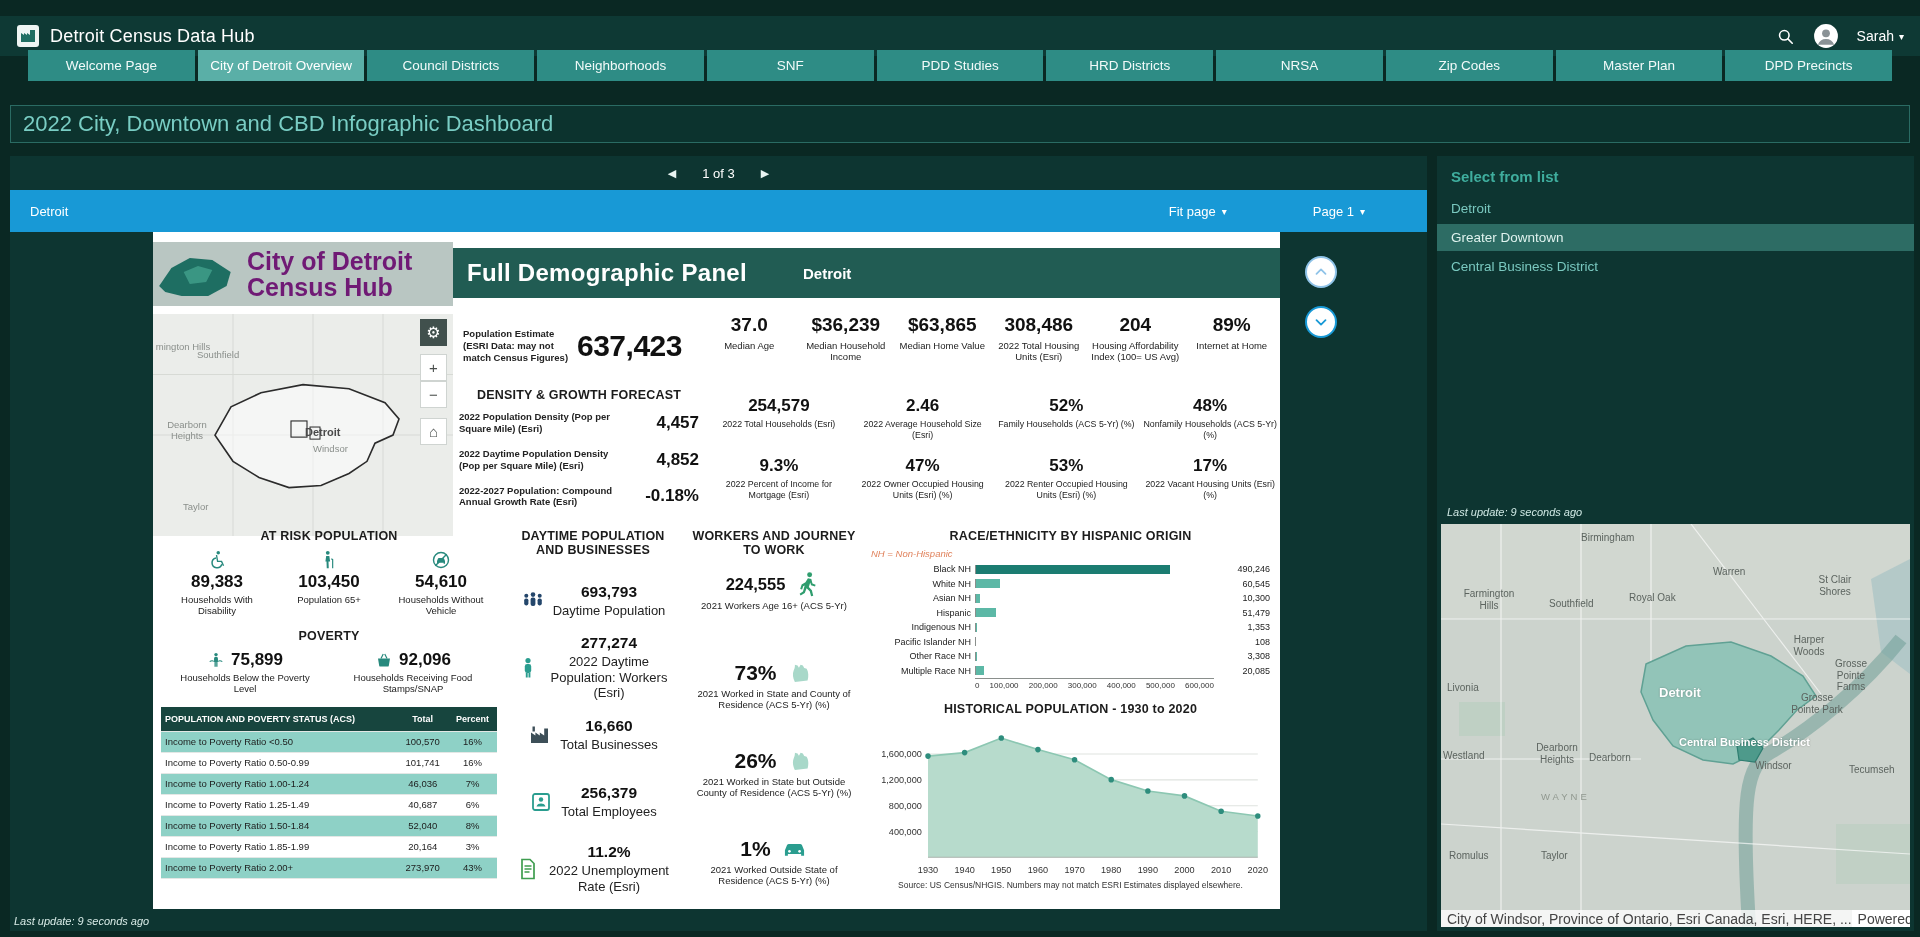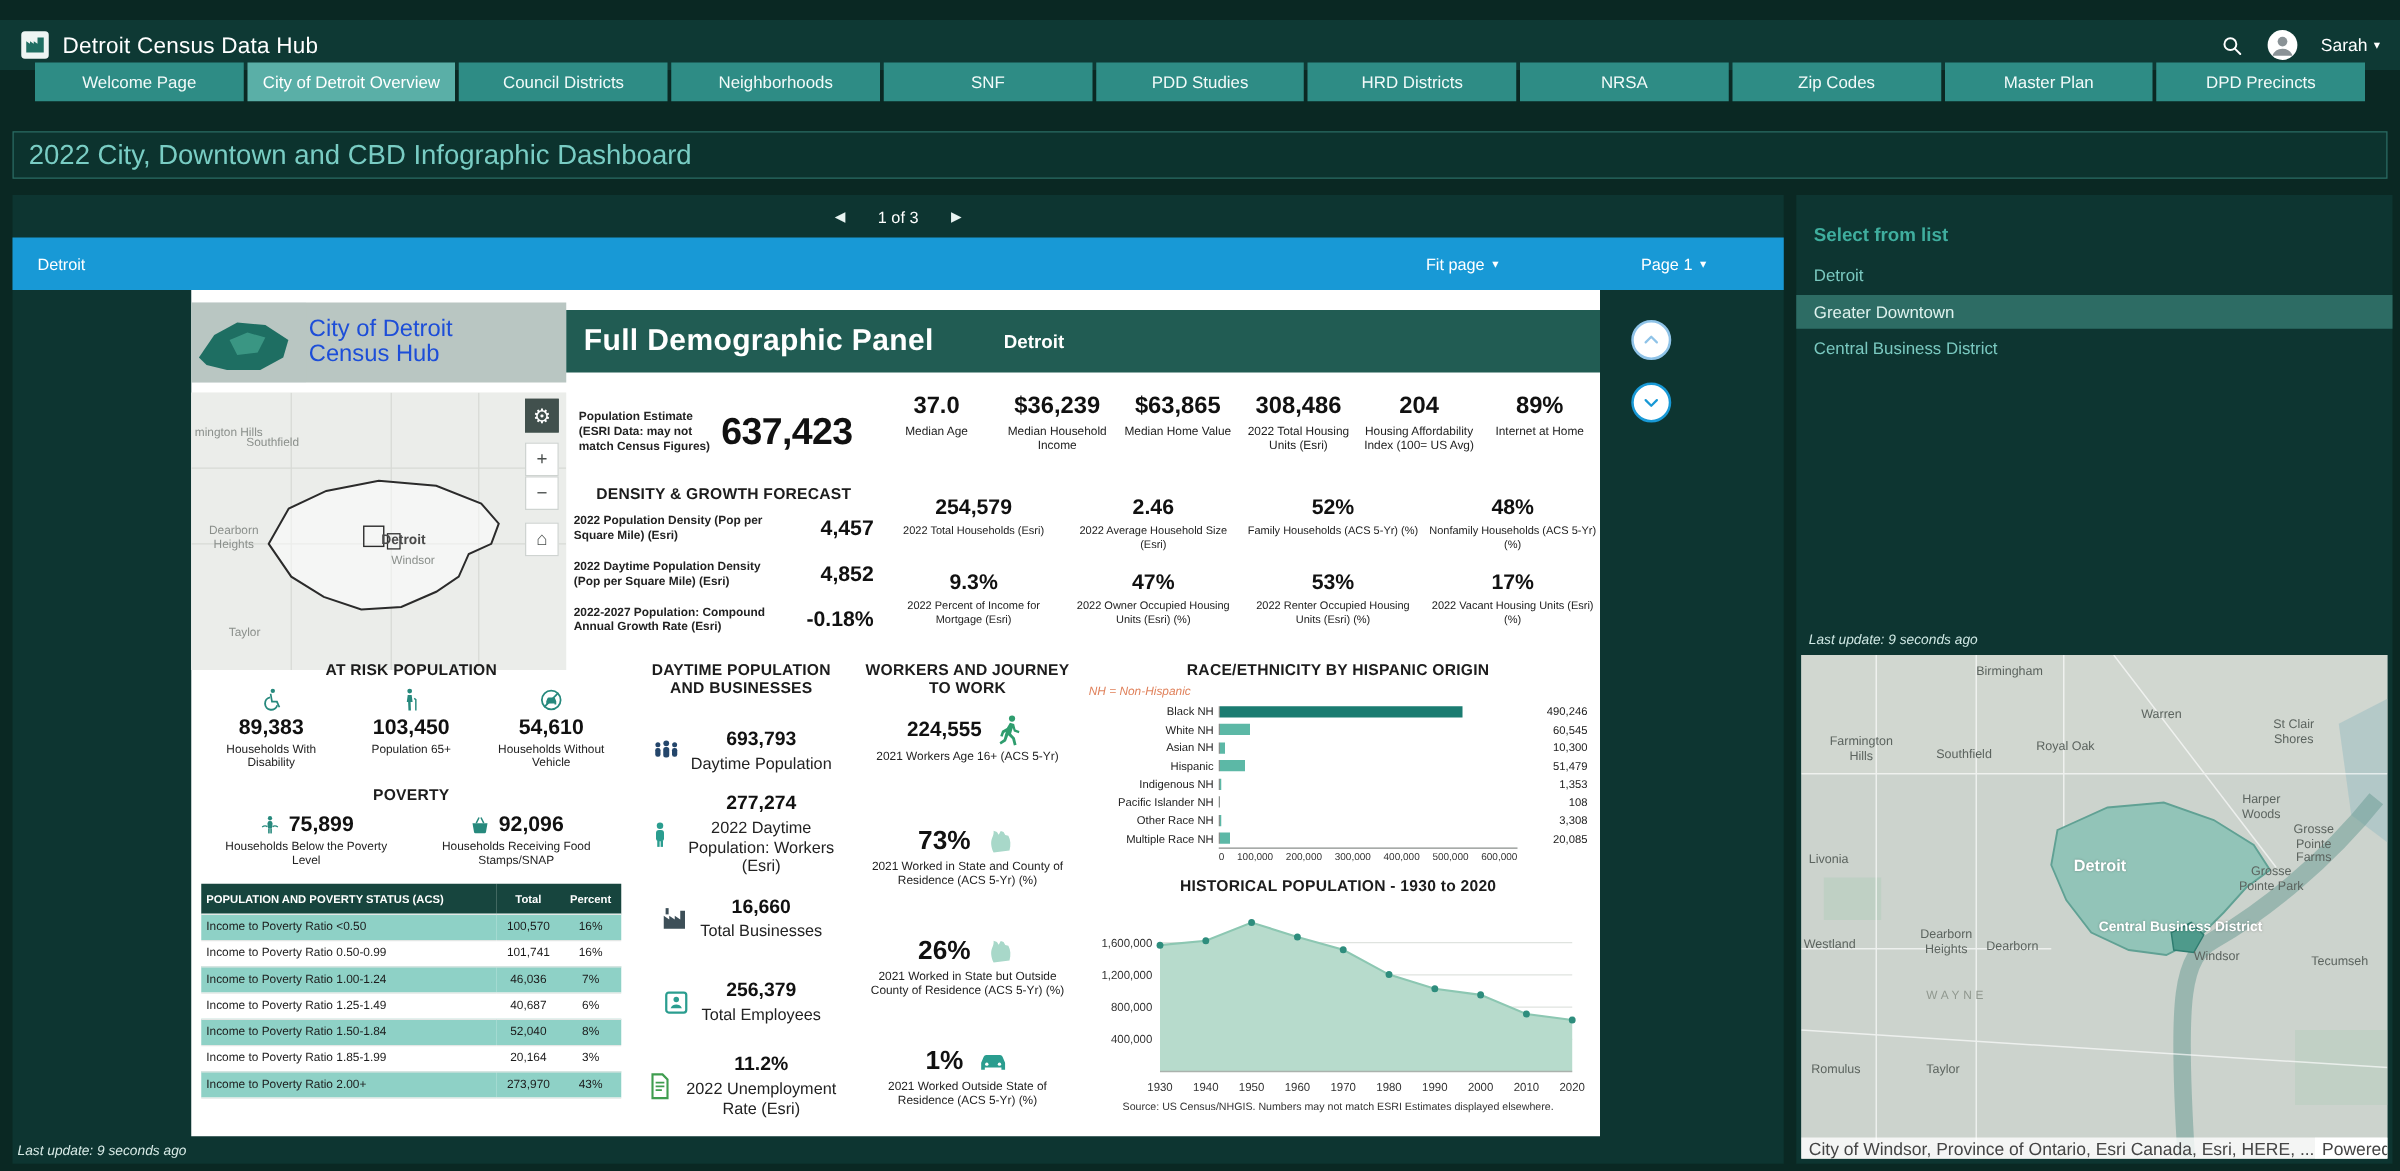"Select from list" .sb-title { padding: 24px 14px 10px -> 12px 14px 10px }
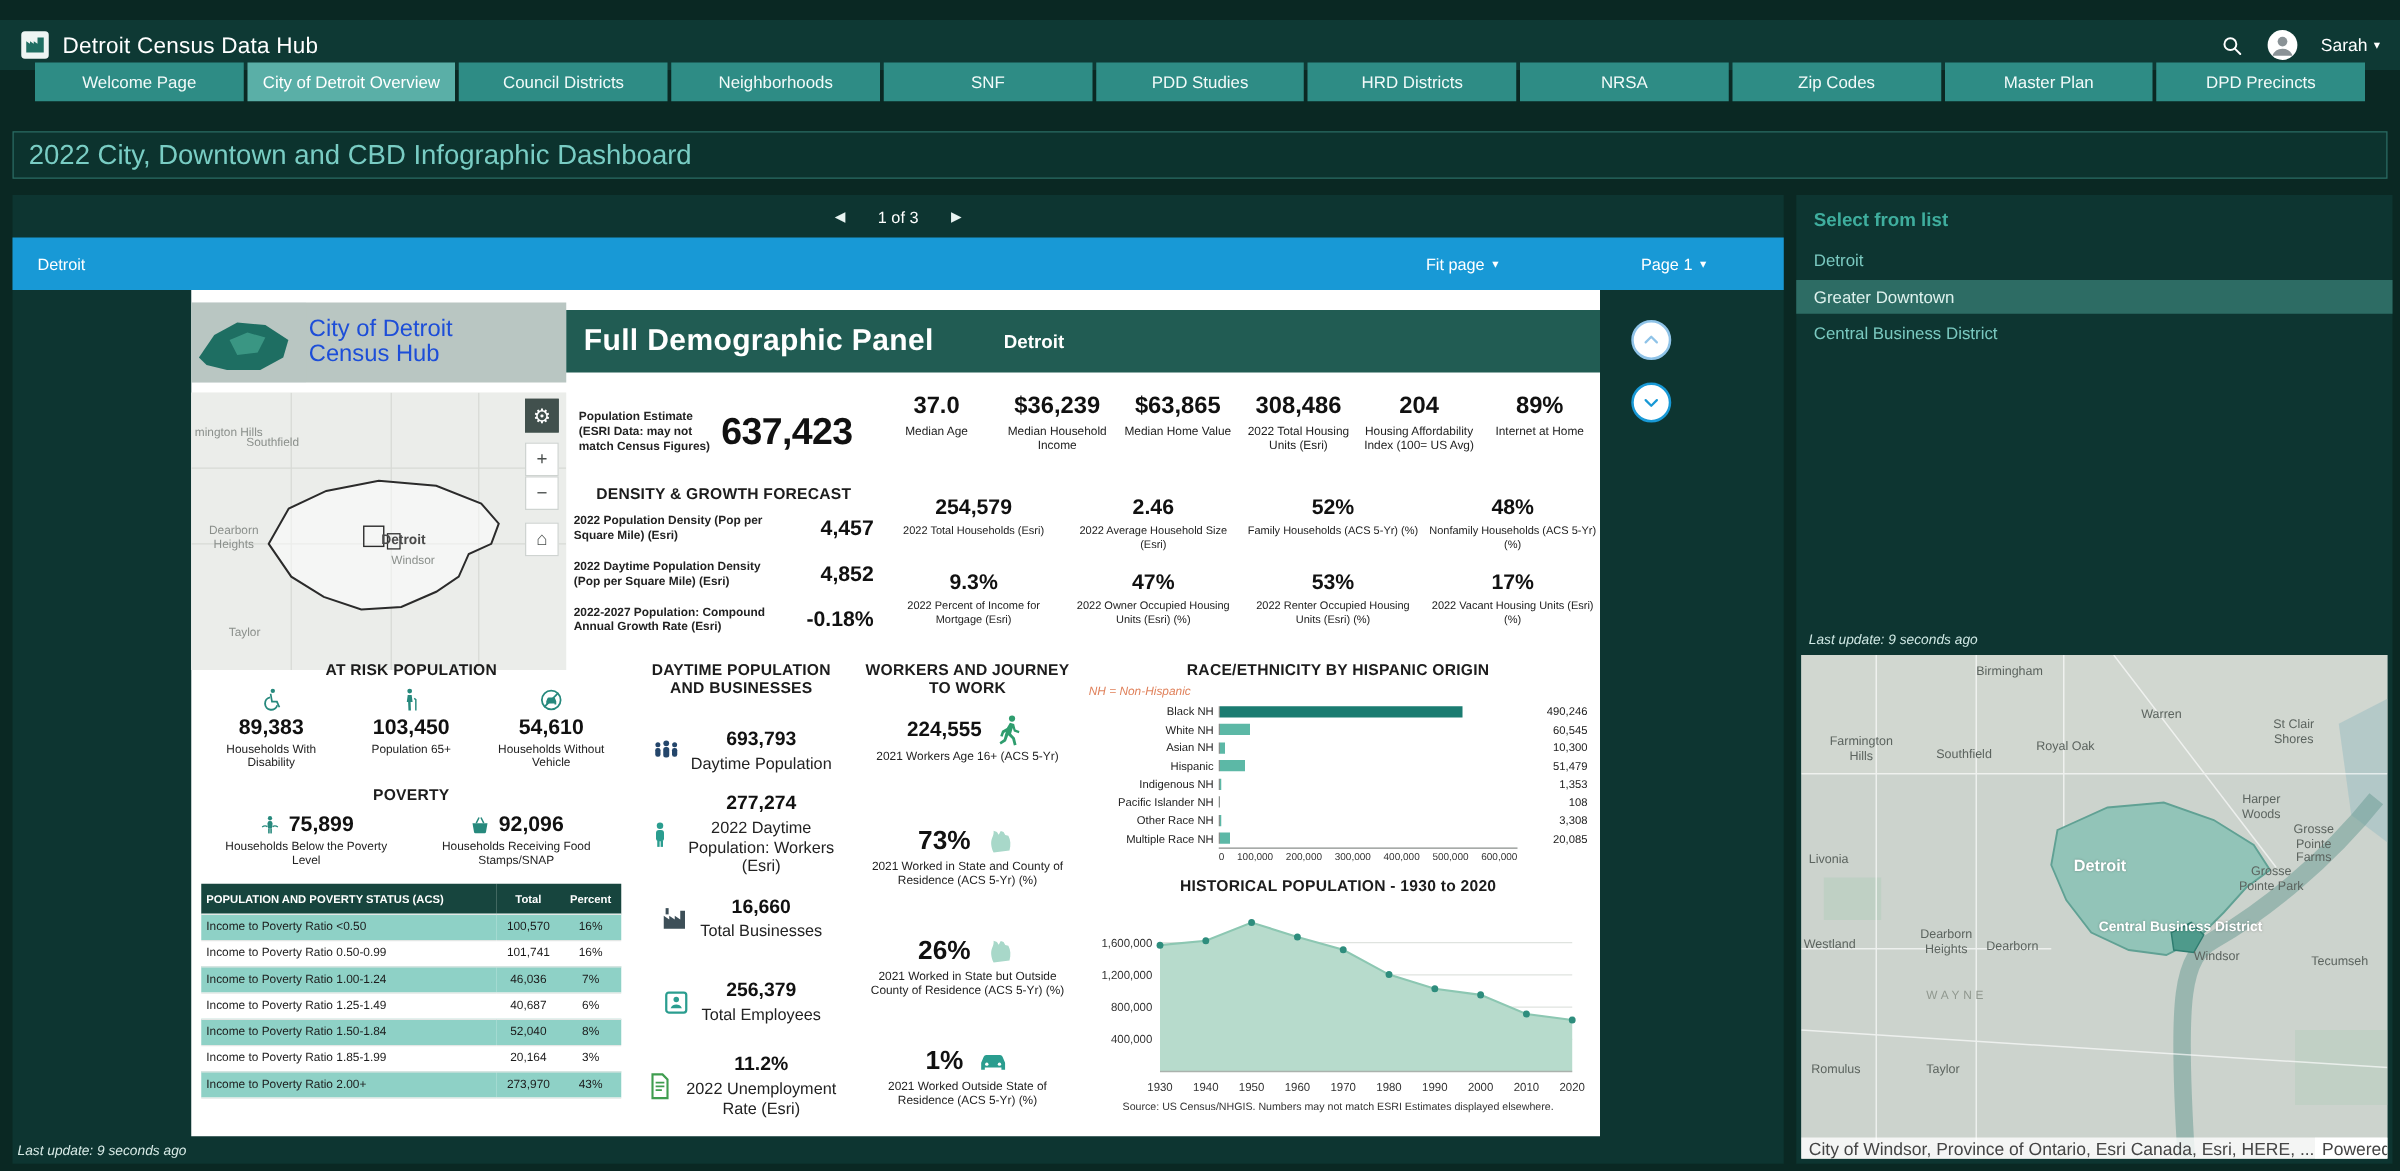"Fit page" .bb-right { gap: 114px -> 86px }
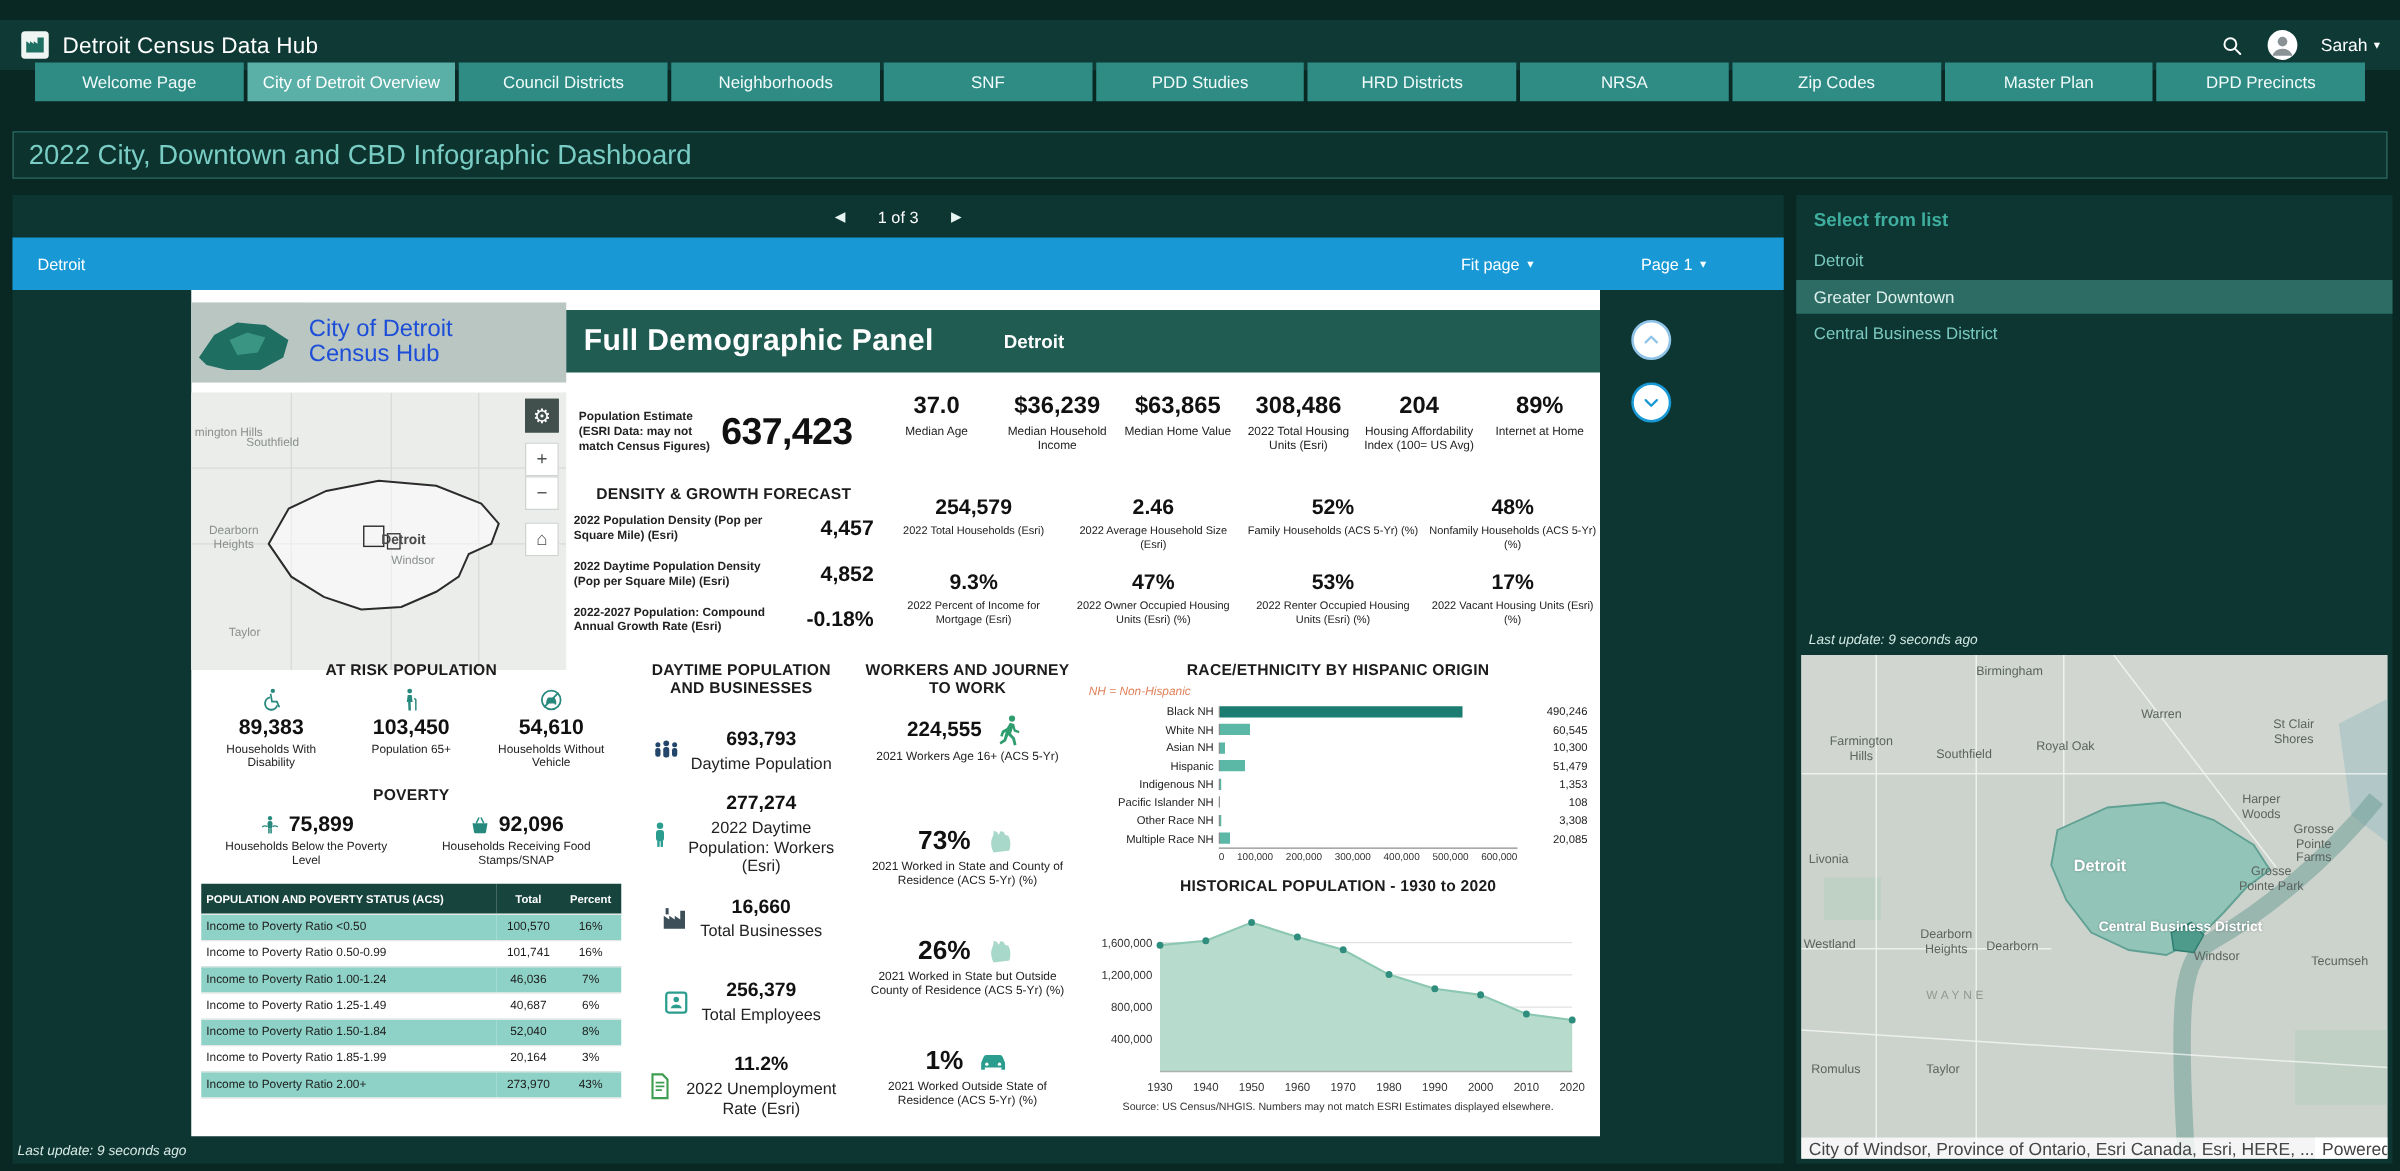"City of Detroit" .logo-text { color: #1d4ed8 -> #701a75; font-size: 19px -> 25px; font-weight: 400 -> 700 }
